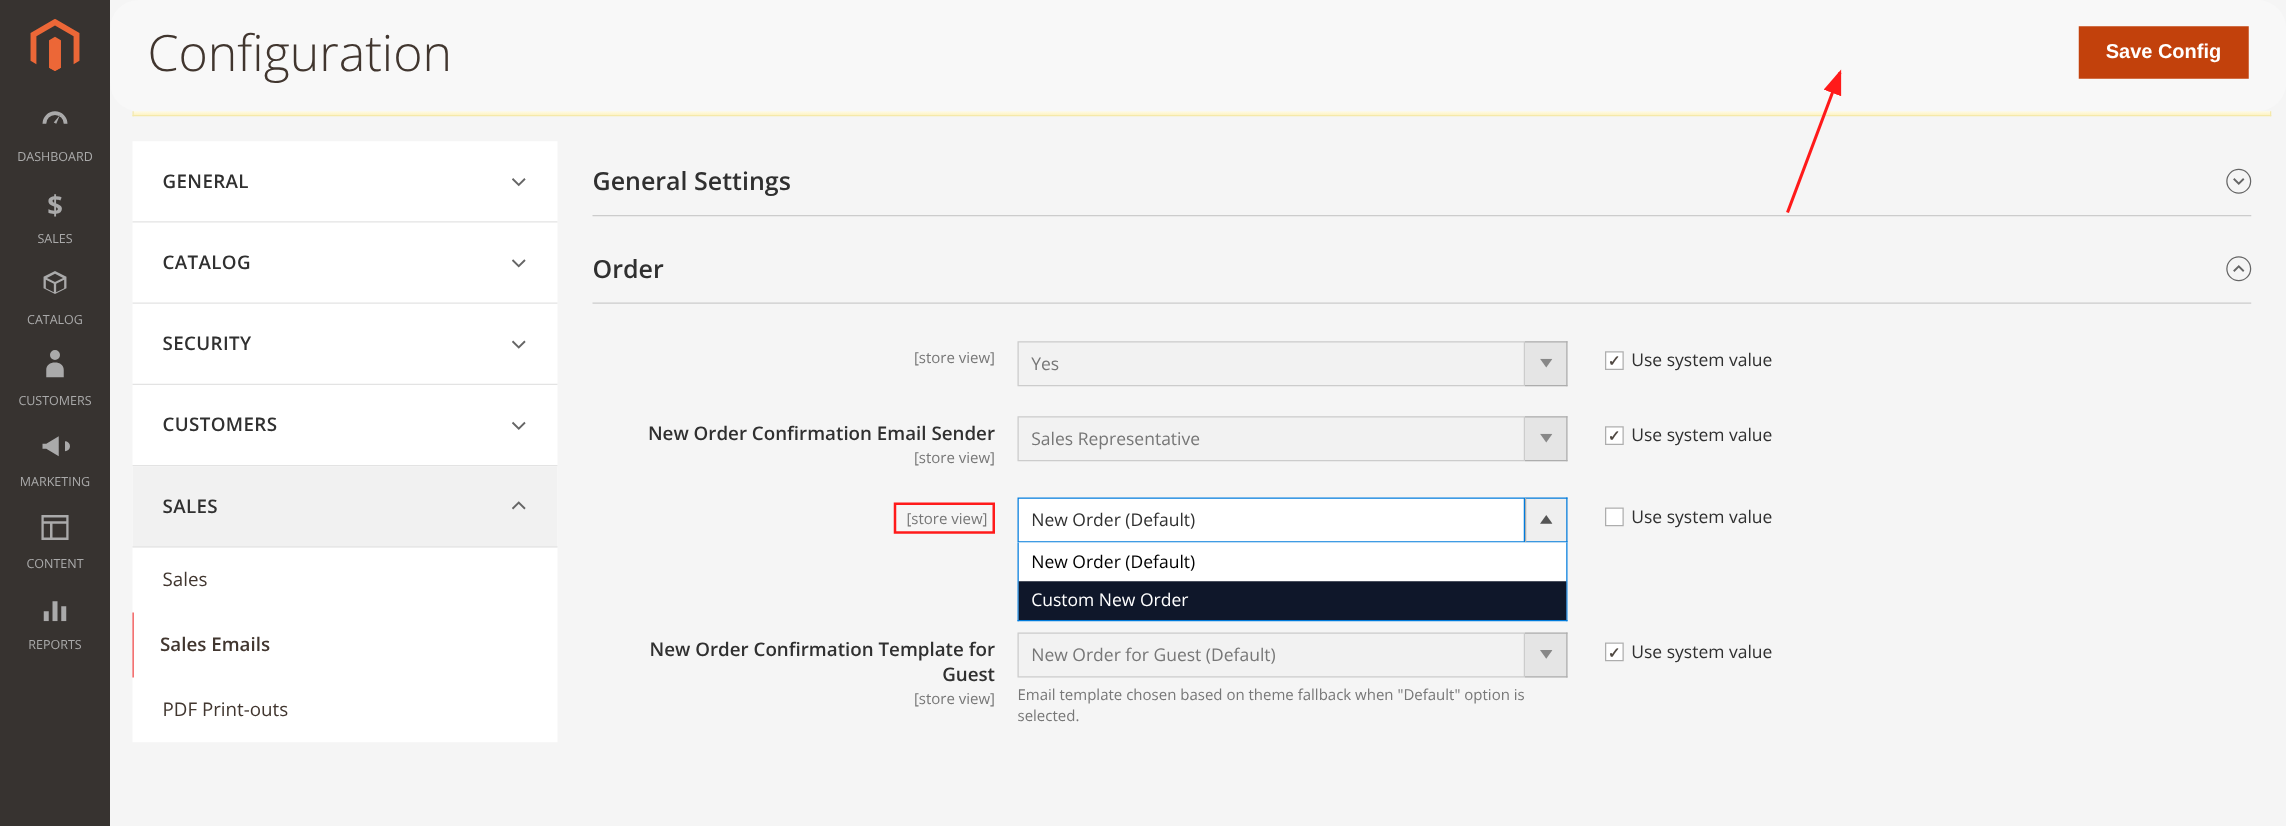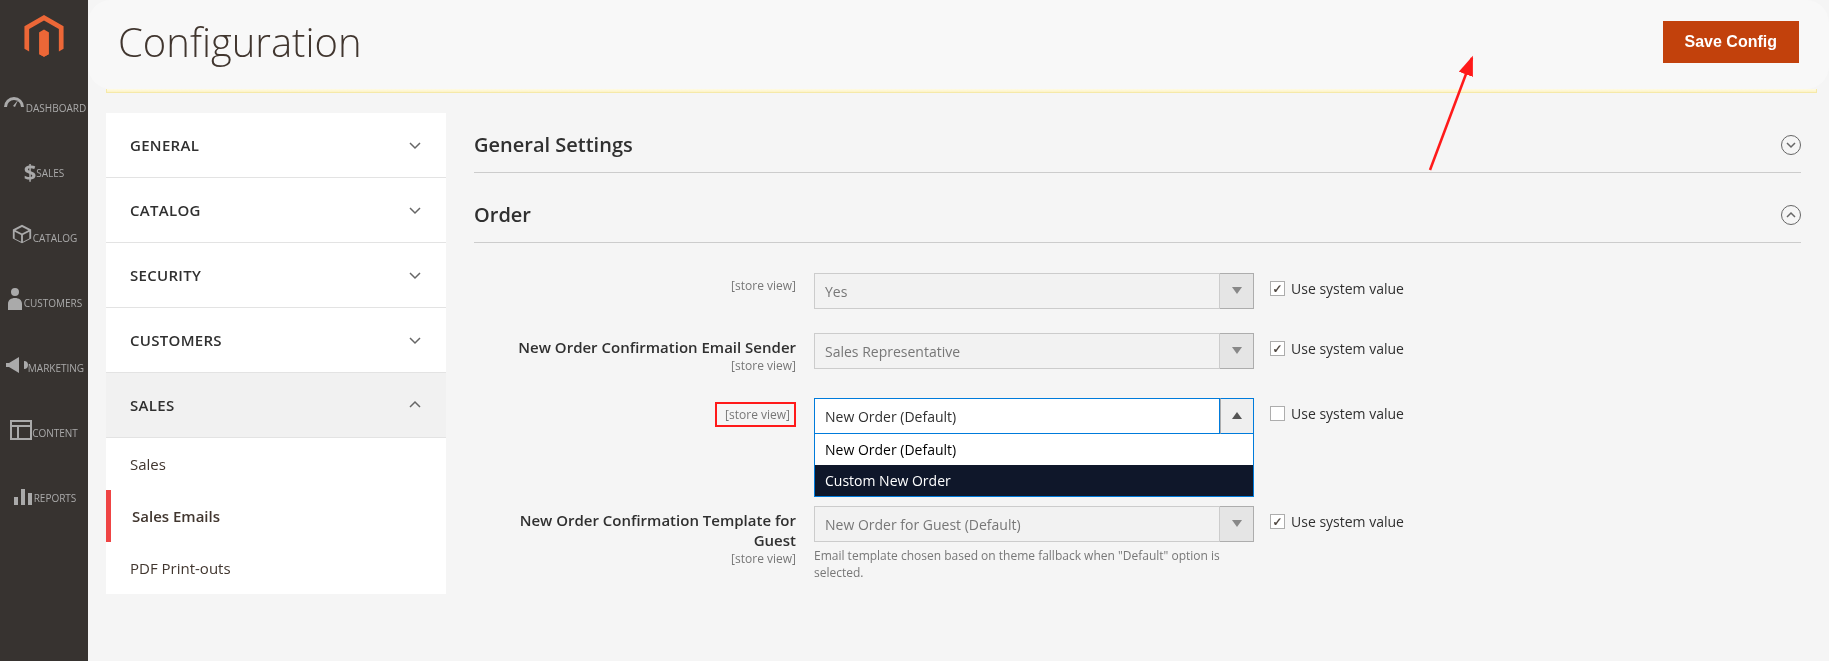"DASHBOARD" .nav-item { flex-direction: none -> column }
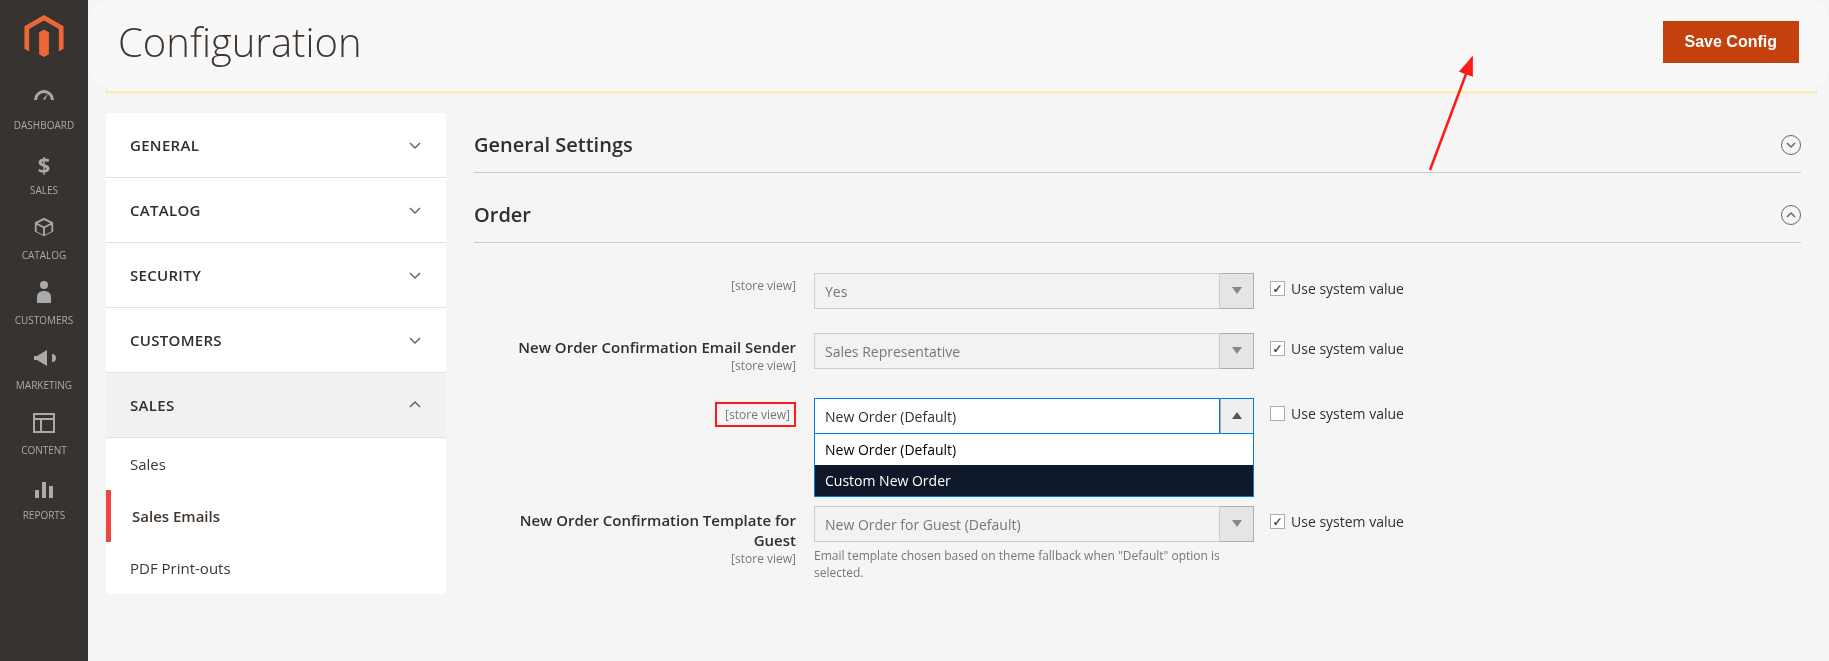"Use system value" .field-extra-col { padding-left: 16px -> 30px }
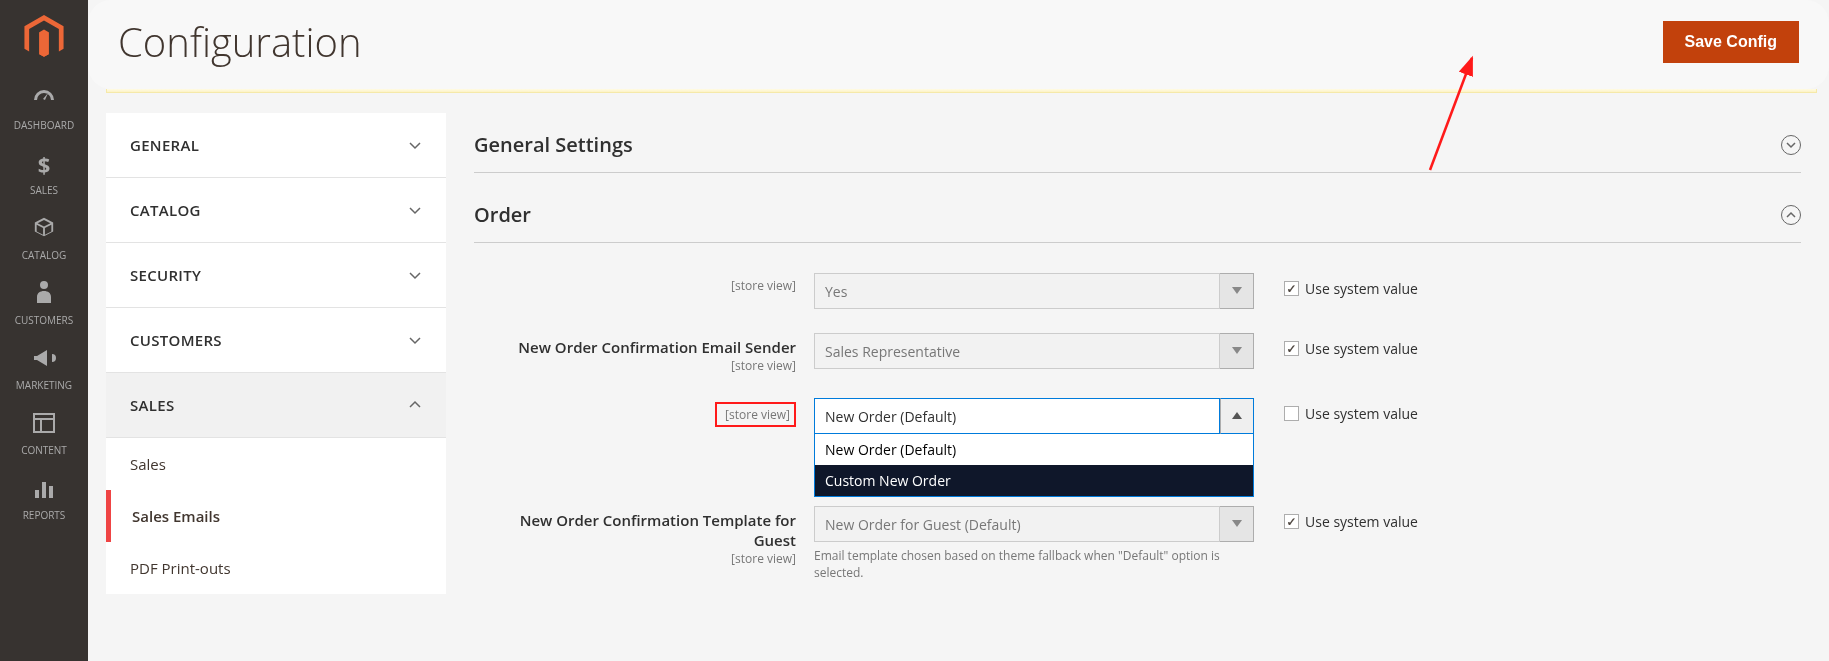"Sales Emails" .config-nav-sub.active { border-left: 5px solid #ef4444 -> 1px solid #ef4444 }
